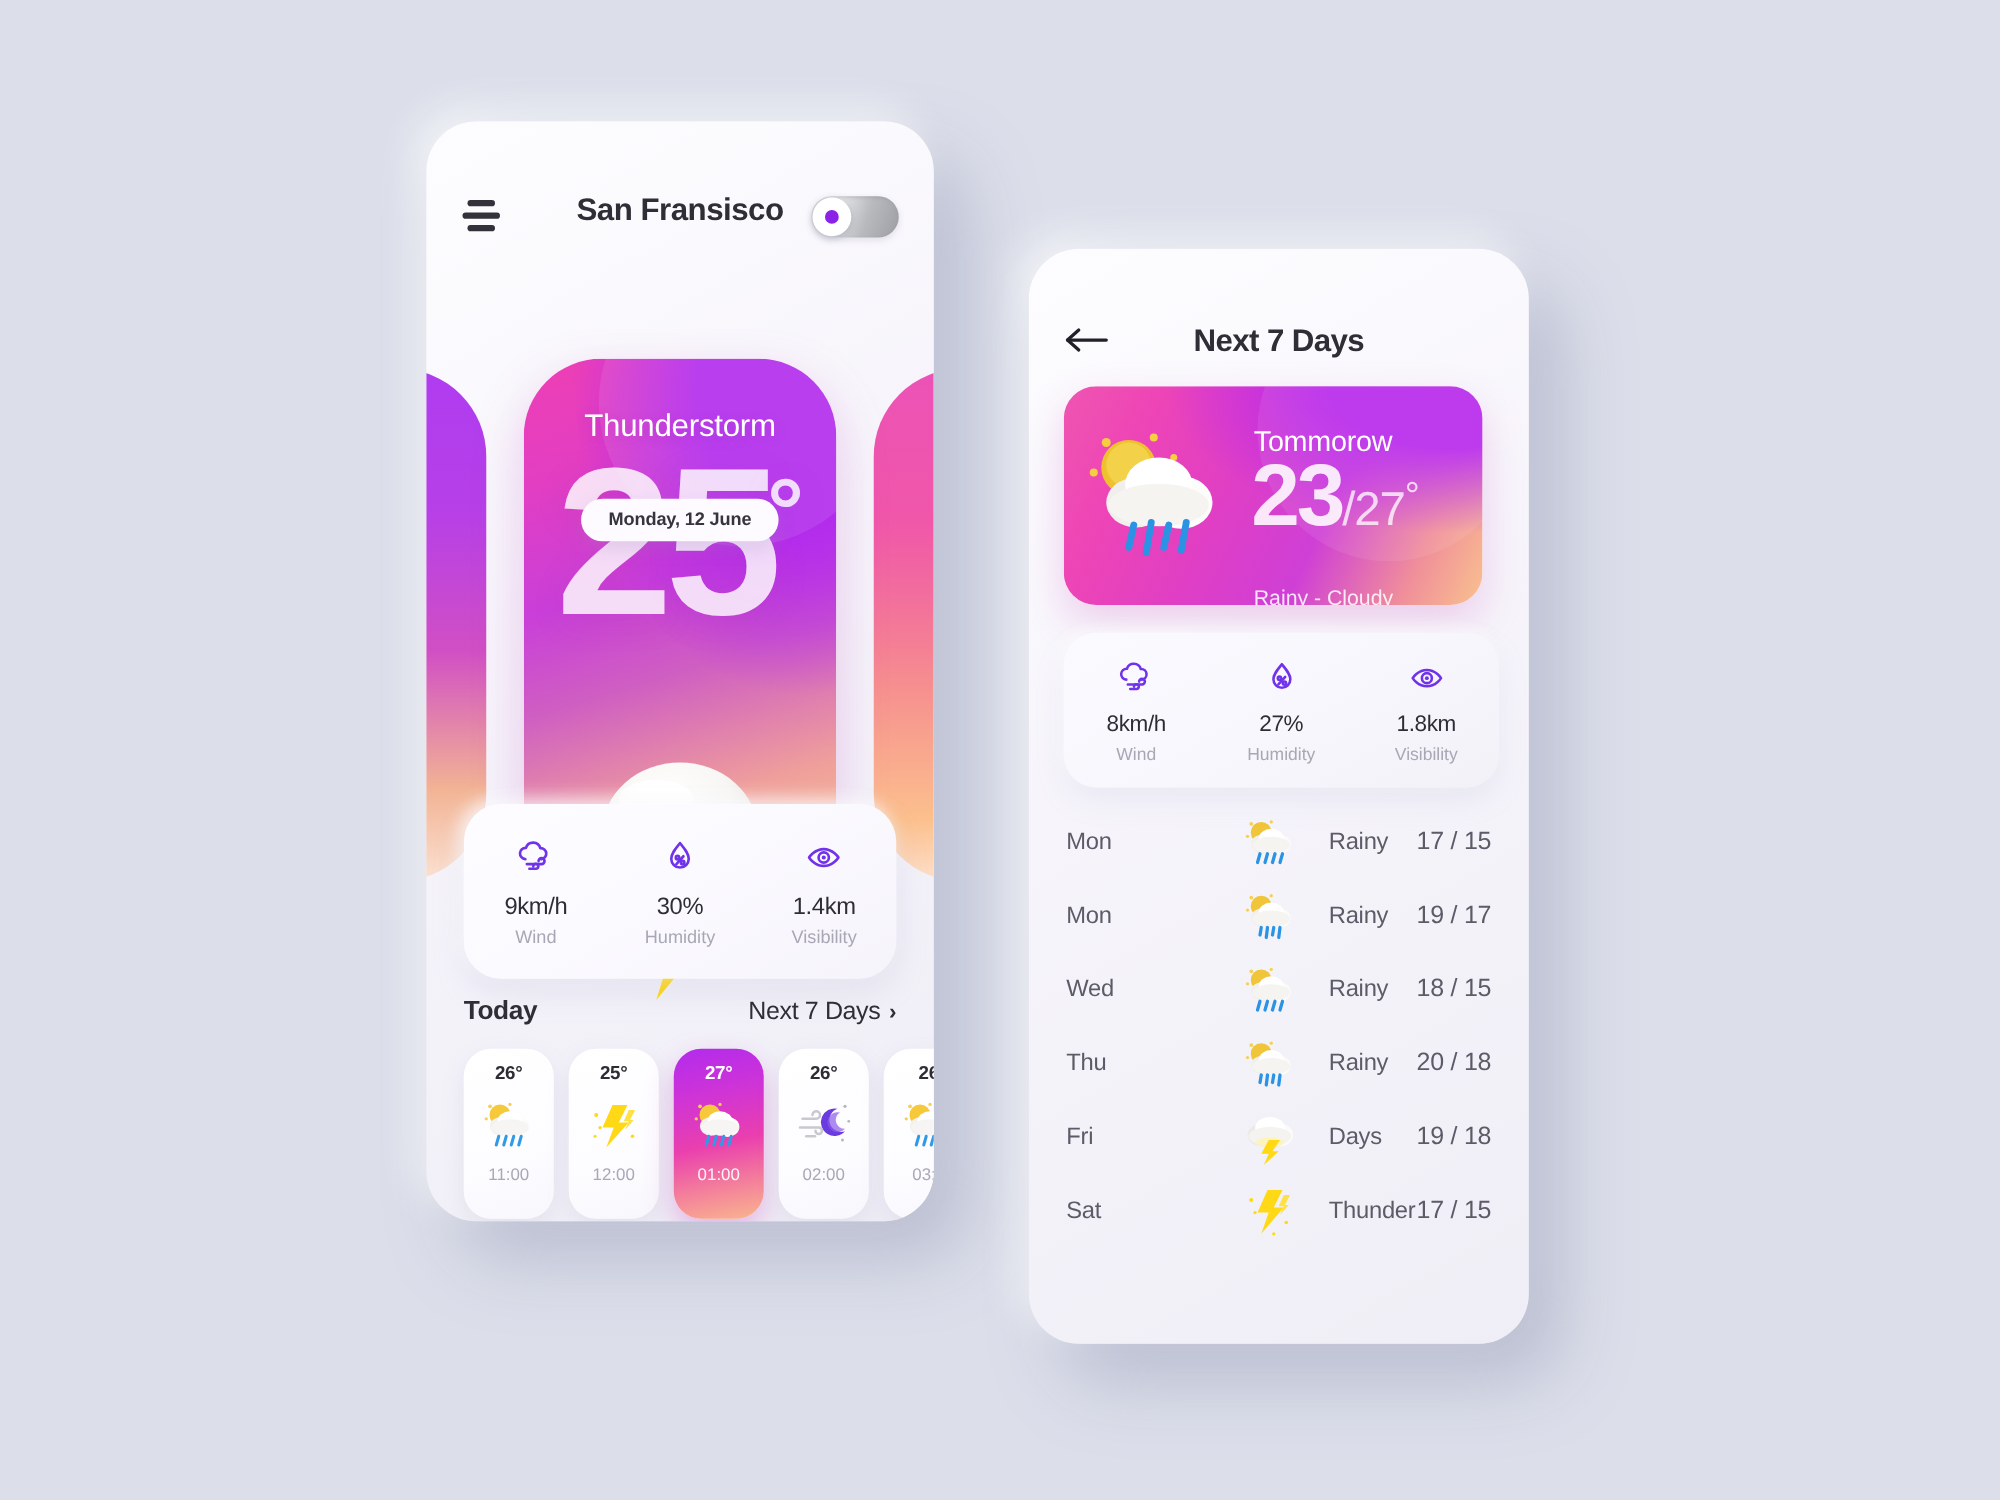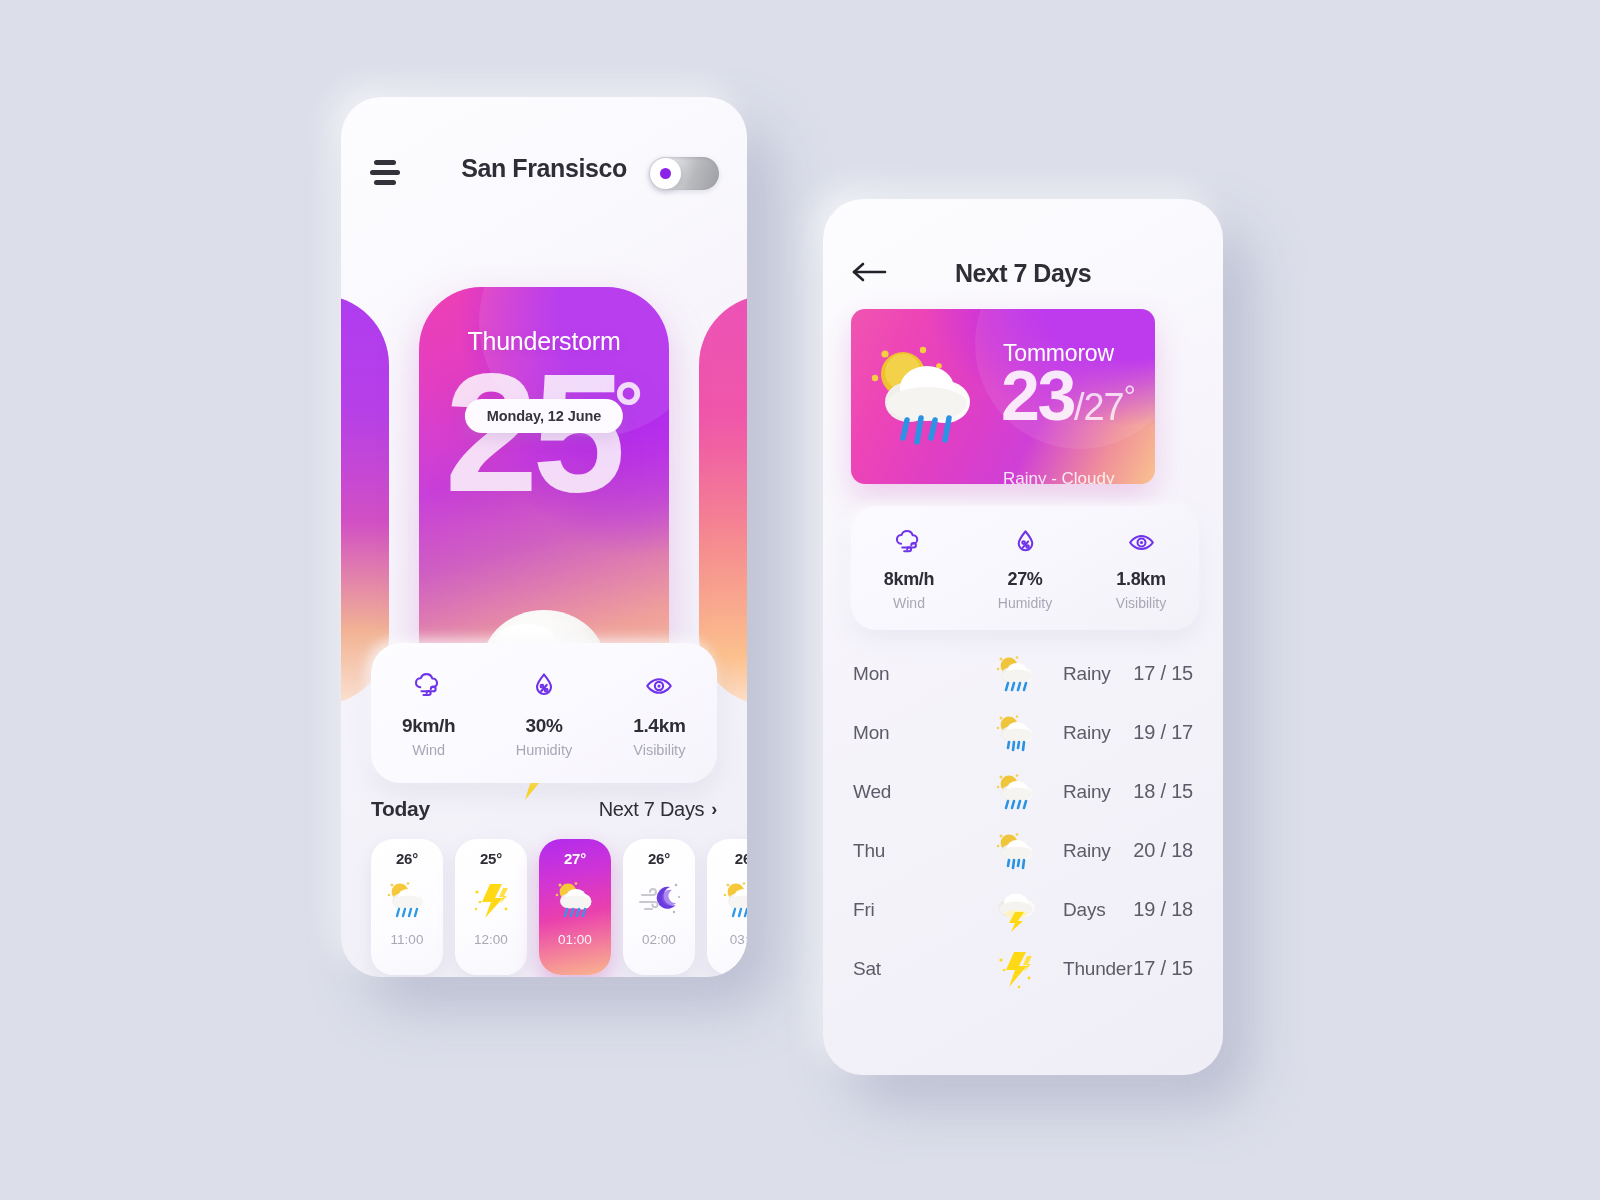"Tommorow" .tomorrow-card { border-radius: 14px -> 26px; width: 304px -> 335px }
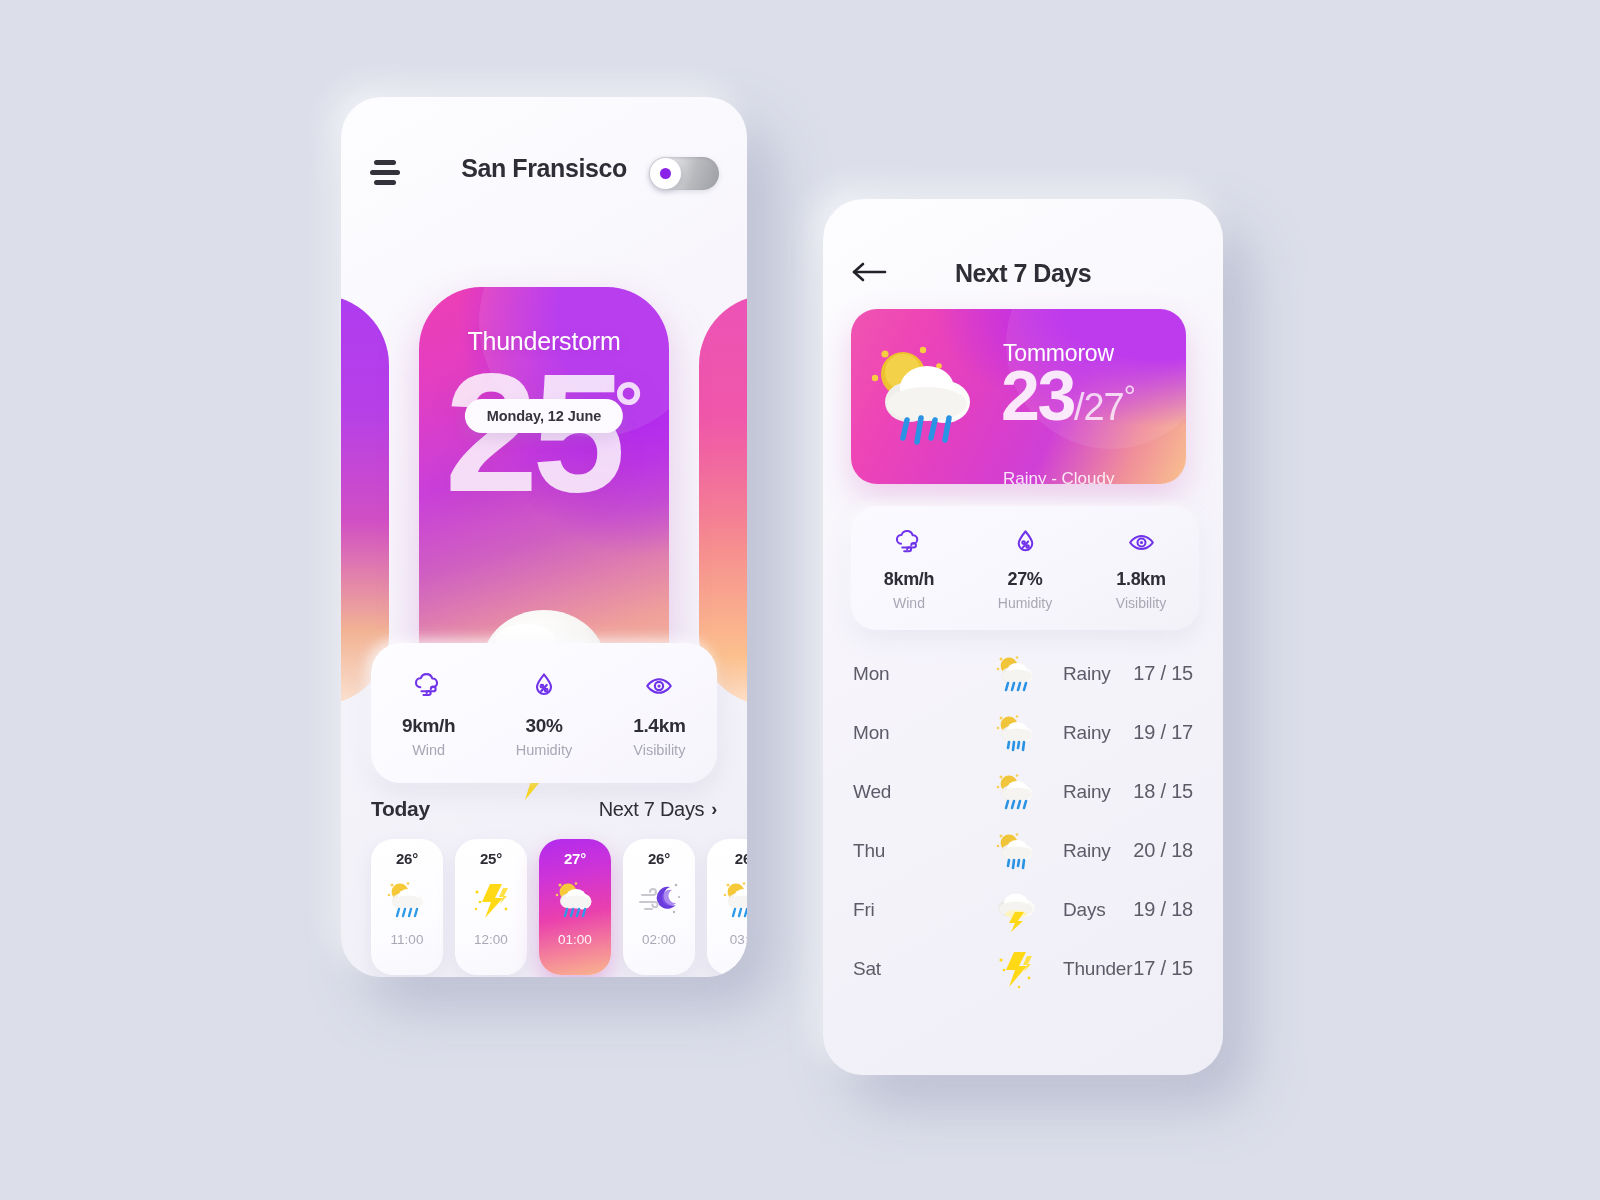"8km/h" .stat .val { font-weight: 700 -> 400 }
